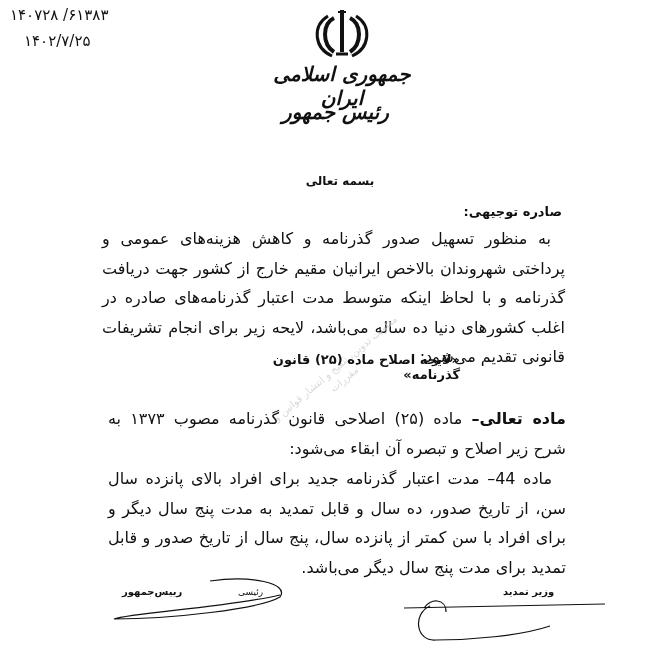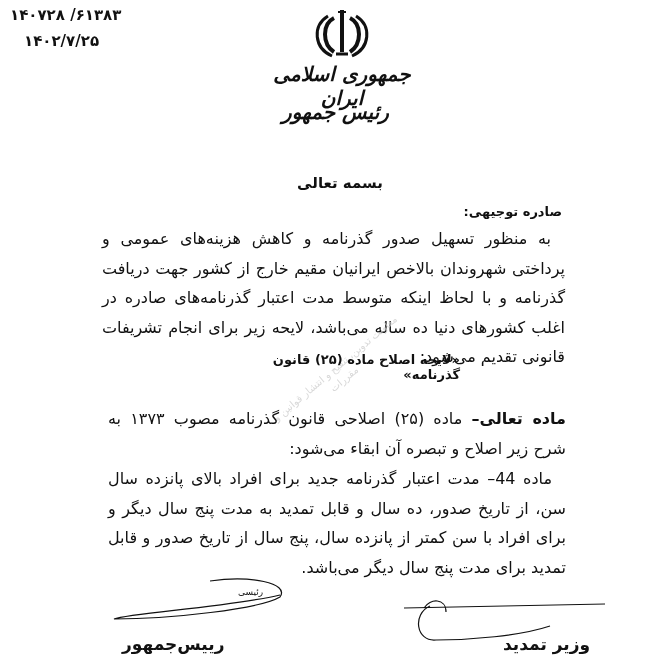"۶۱۳۸۳/ ۱۴۰۷۲۸" .ref { font-weight: bold -> normal }
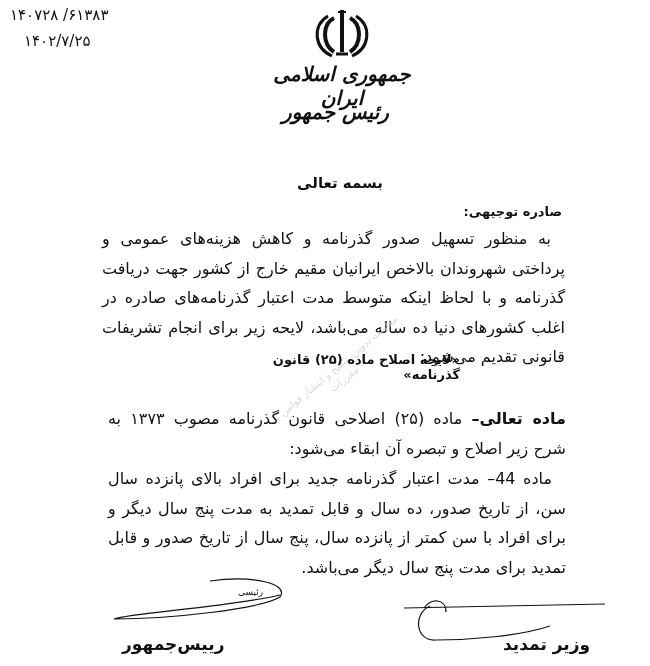"بسمه تعالی" .bismillah { font-size: 15px -> 12px }
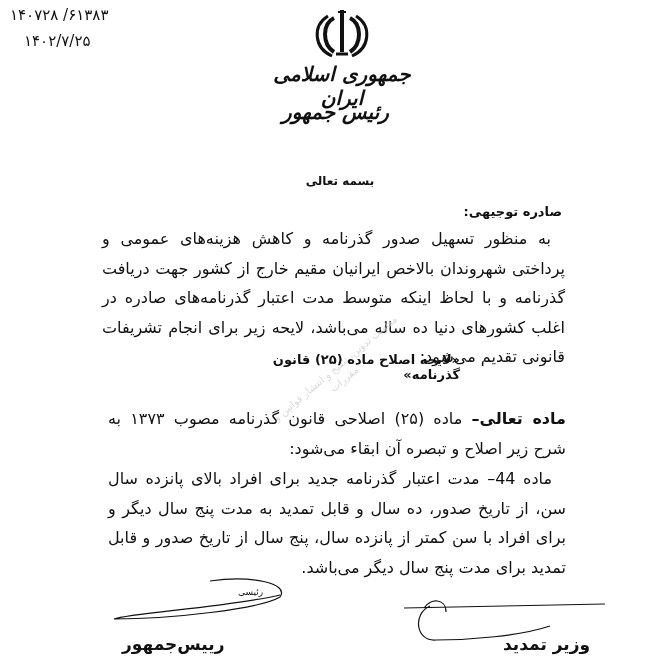"رییس‌جمهور" .sig-label { font-size: 17px -> 10px; margin-top: 48px -> none }
